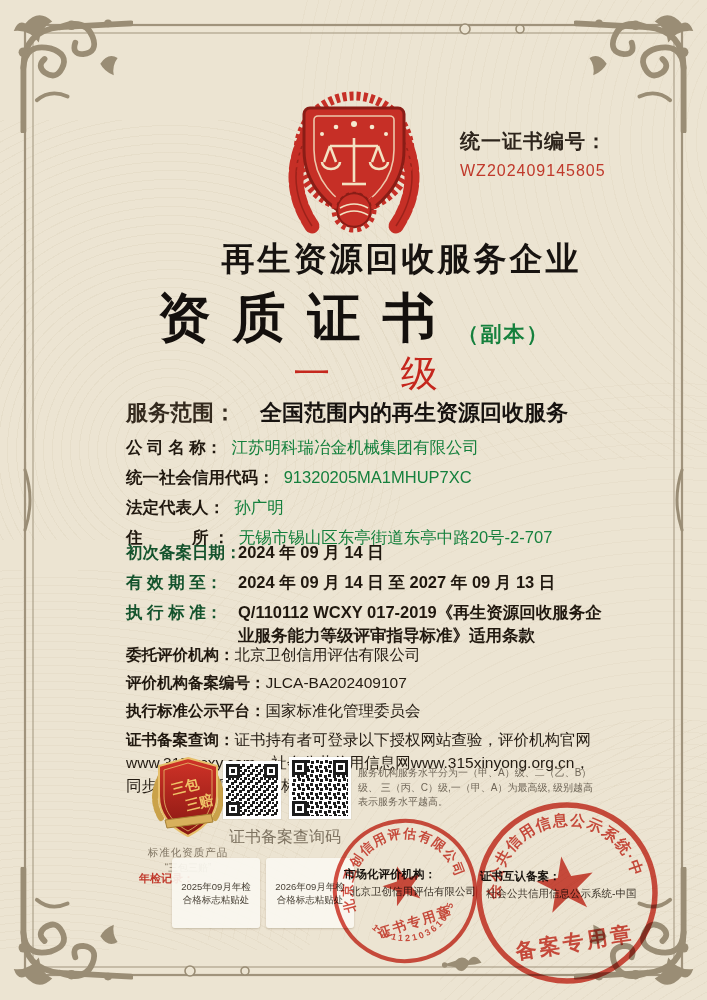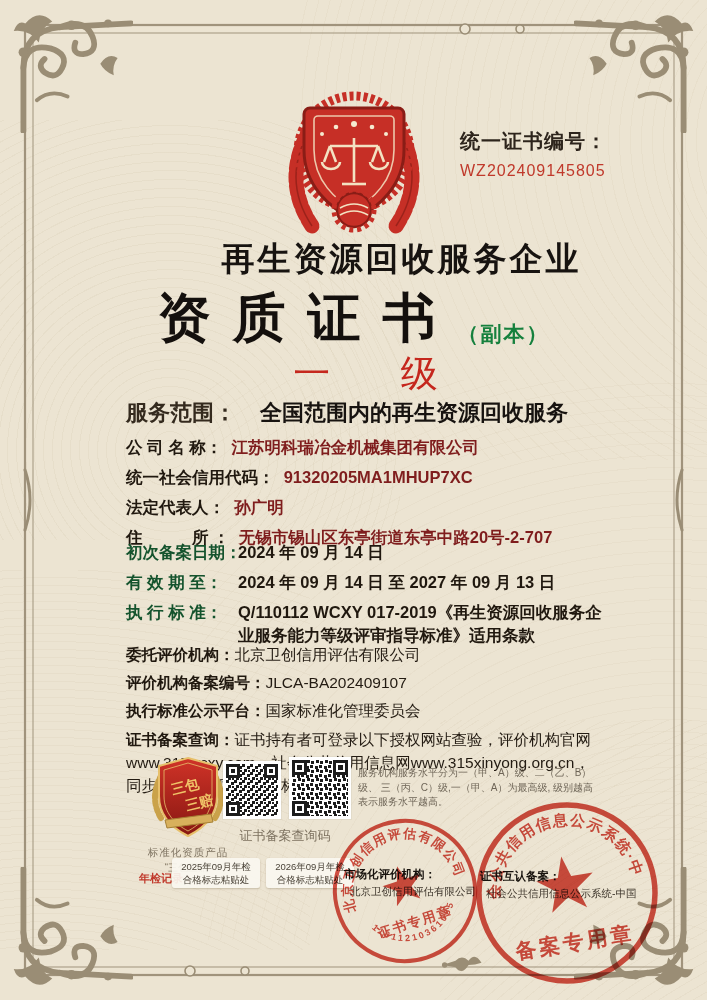"江苏明科瑞冶金机械集团有限公司" .f-row .f-value { color: #7f1d1d -> #15803d; font-weight: 700 -> 400 }
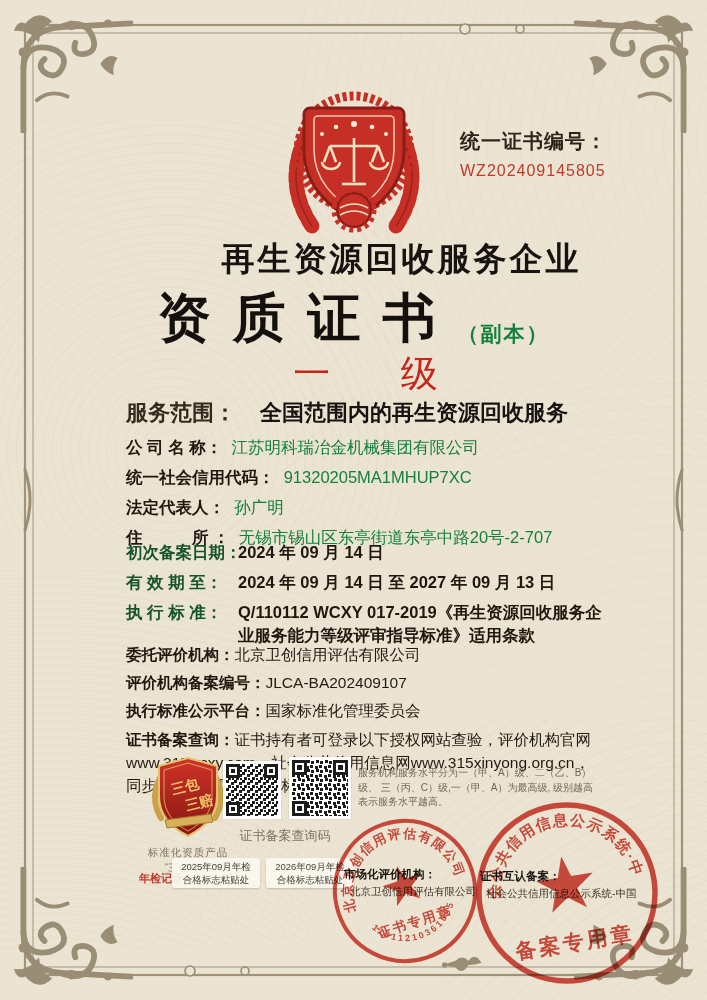"证书备案查询码" .qr-cap { font-size: 13px -> 16px }
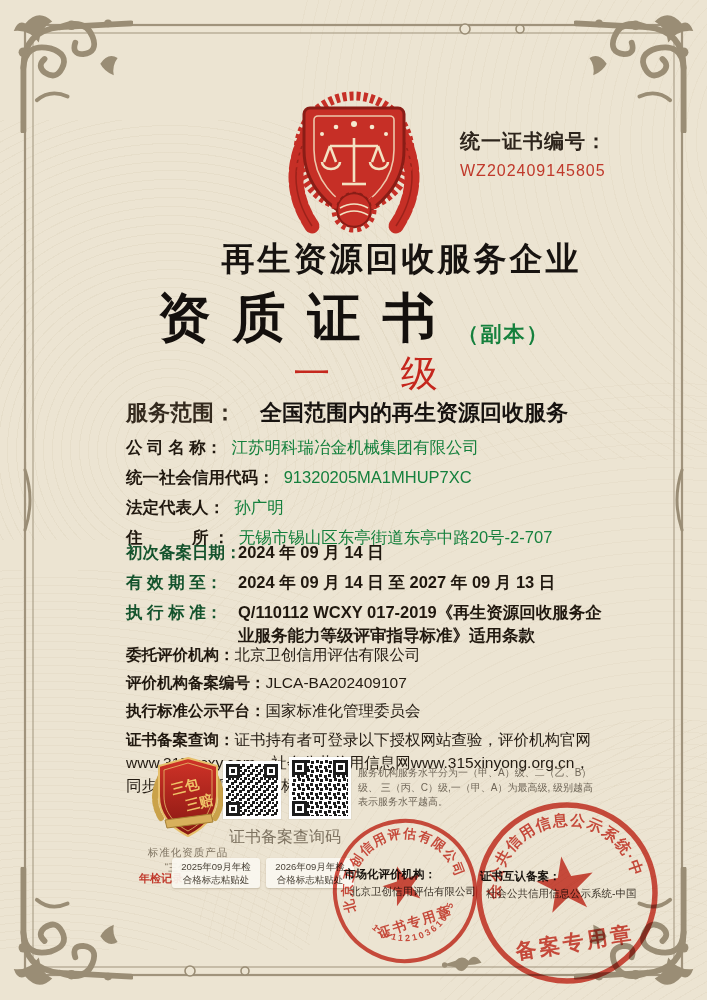"2025年09月年检" .check-box { padding: 2px 2px -> 22px 2px }
